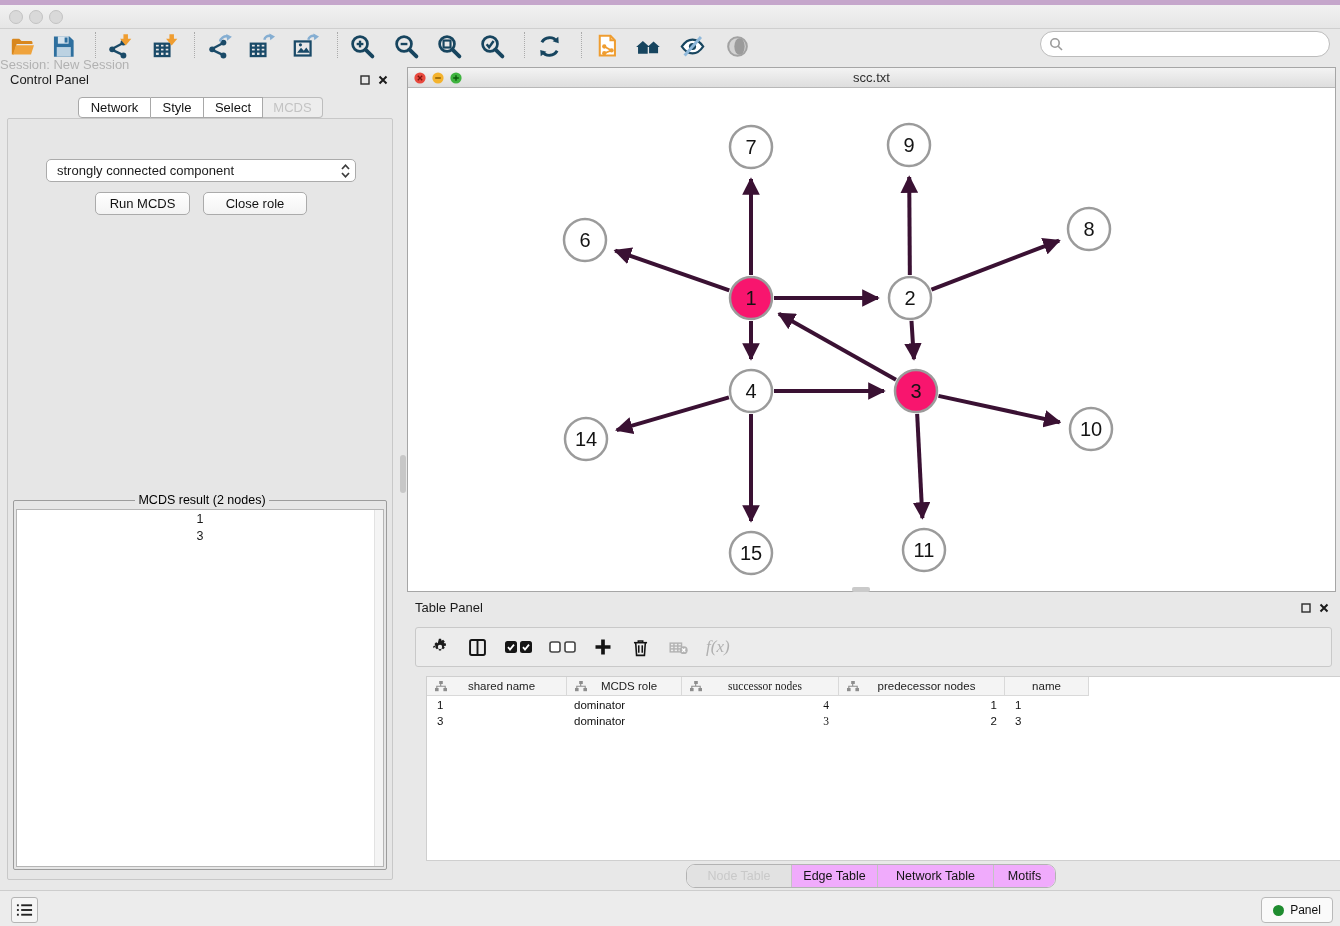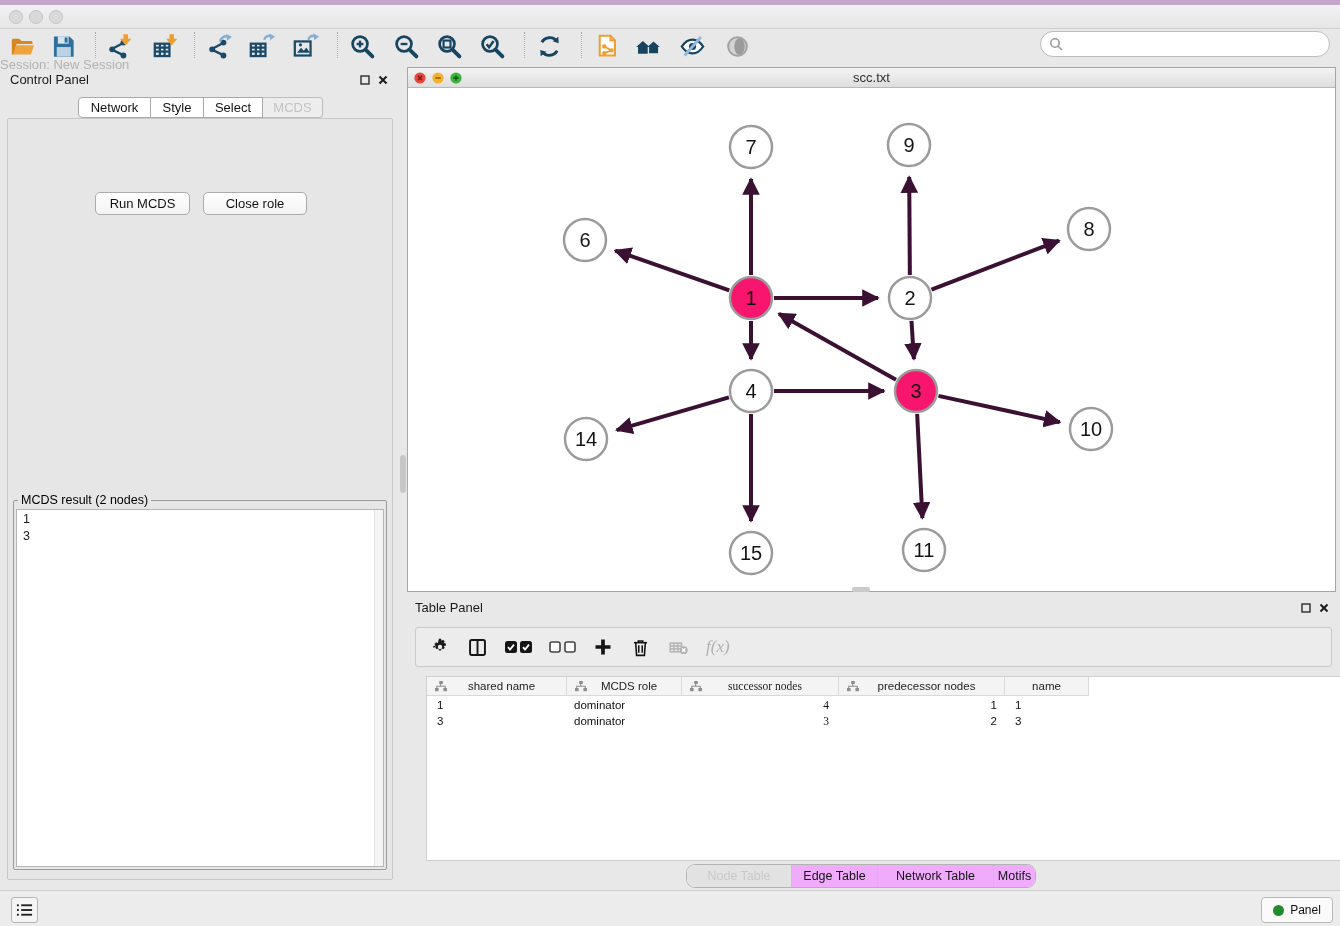"strongly connected component" div.opt-select { html: none -> <div> <span>strongly connected component</span> <svg> <path></path> <path></path> </svg> </div> }
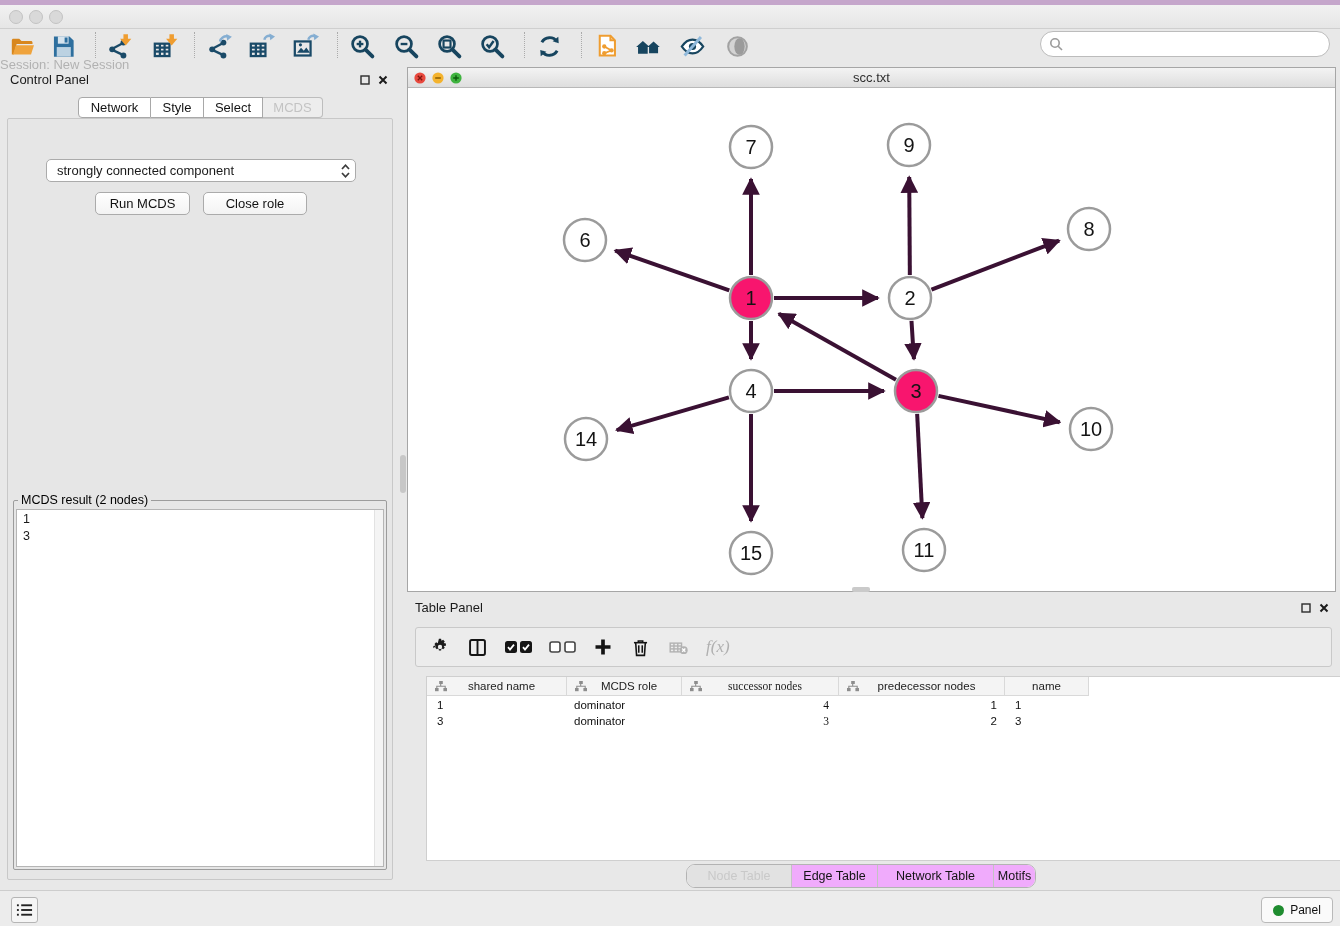"MCDS result (2 nodes)" .result-fieldset { text-align: none -> center }
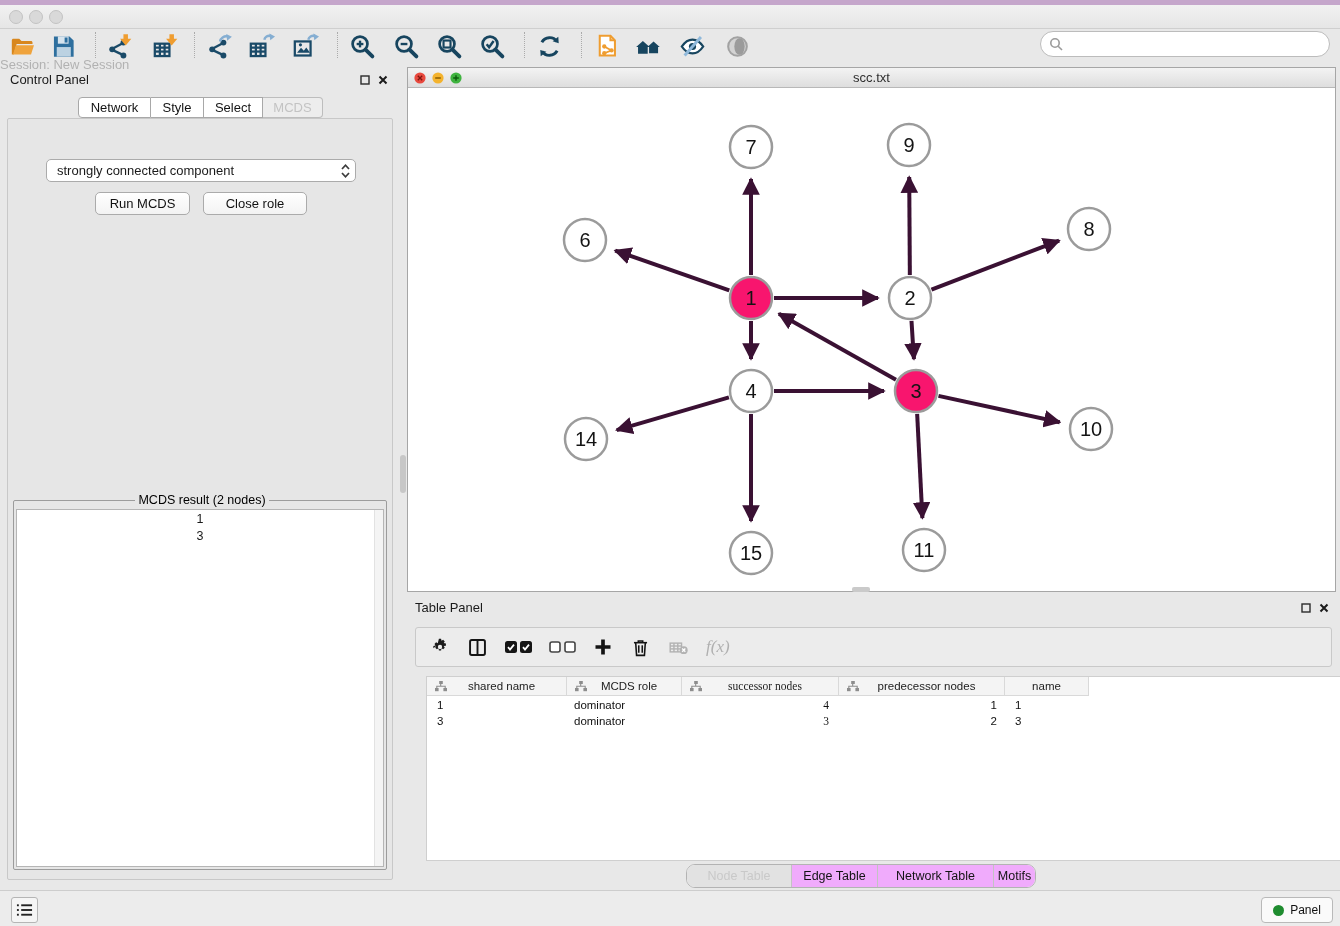"Motifs" div.tp-tab { width: 42px -> 62px }
